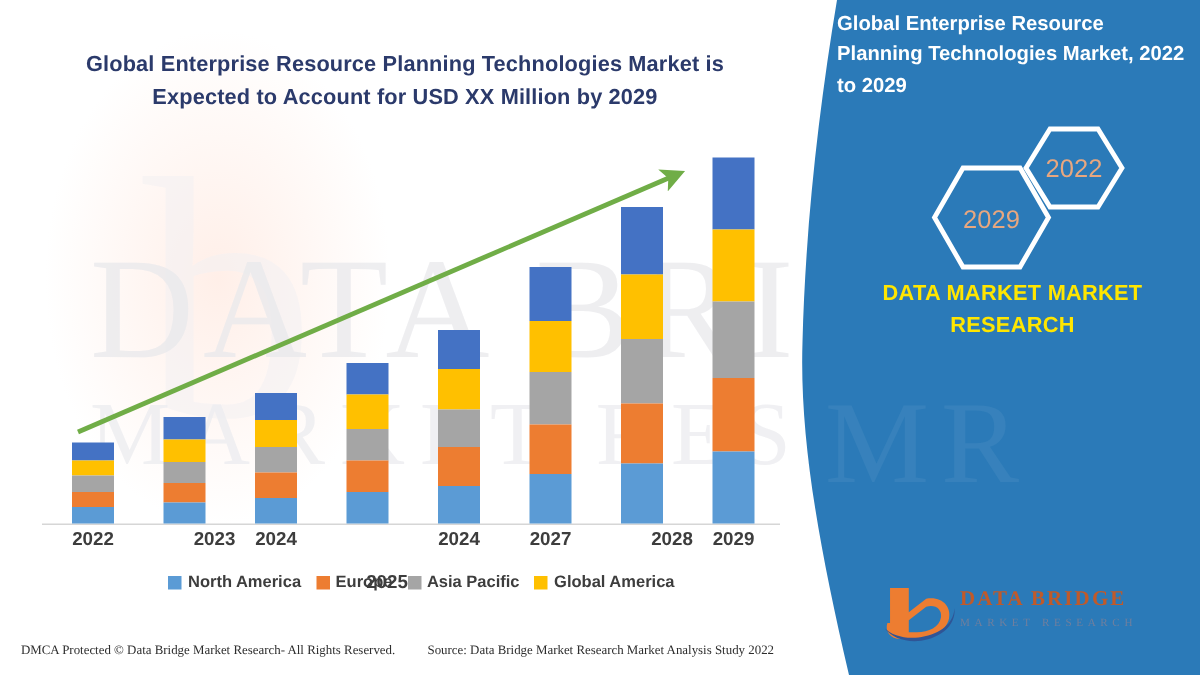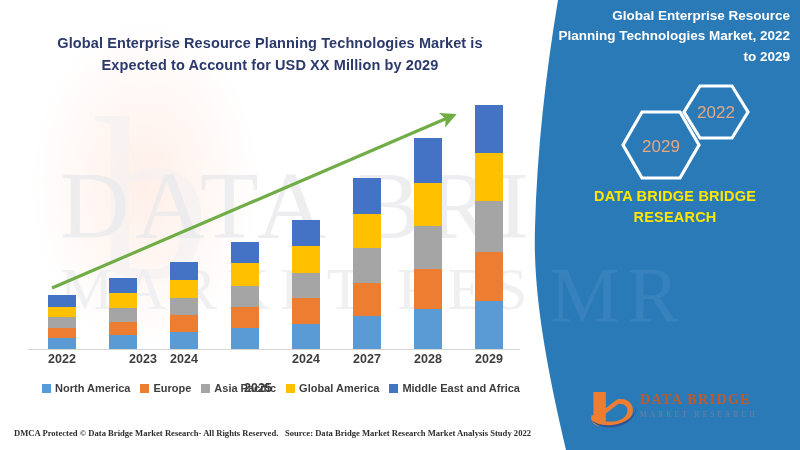"Global Enterprise Resource Planning Technologies Market," .panel-title { text-align: right -> left }
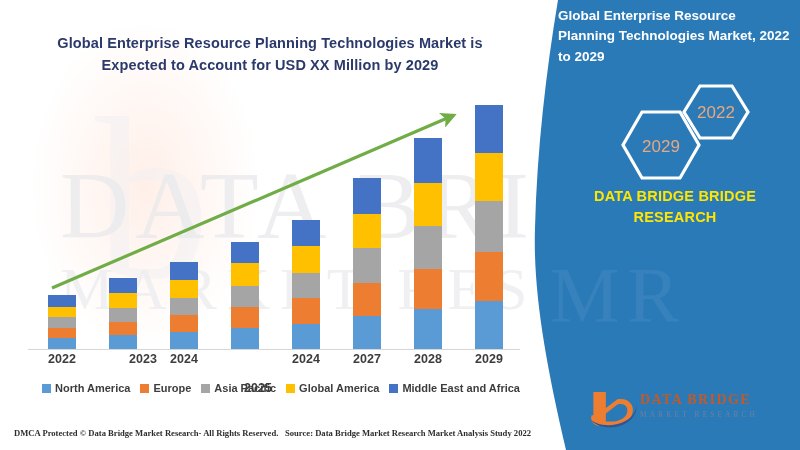"DATA BRIDGE BRIDGE" span { text: BRIDGE BRIDGE -> MARKET MARKET }
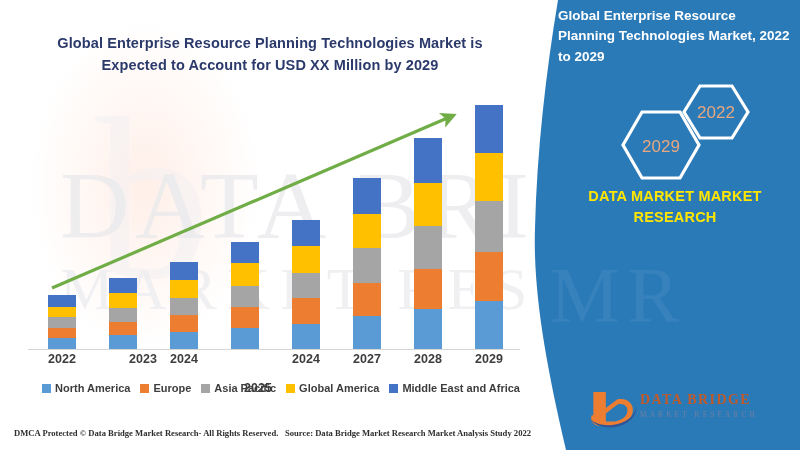"2028" div.xlab { left: 380px -> 400px }
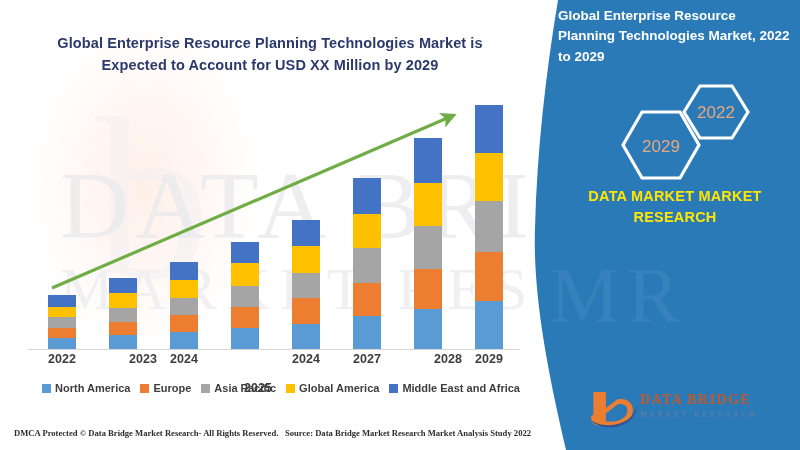"Middle East and Africa" div.leg-item { html: <div> <span></span> <span>Middle East and Africa</span> </div> -> none }
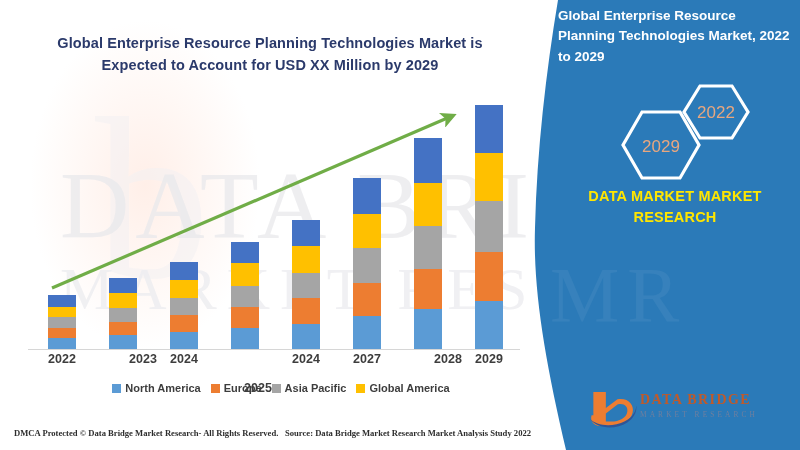"DMCA Protected © Data Bridge" .footer { font-weight: bold -> none }
